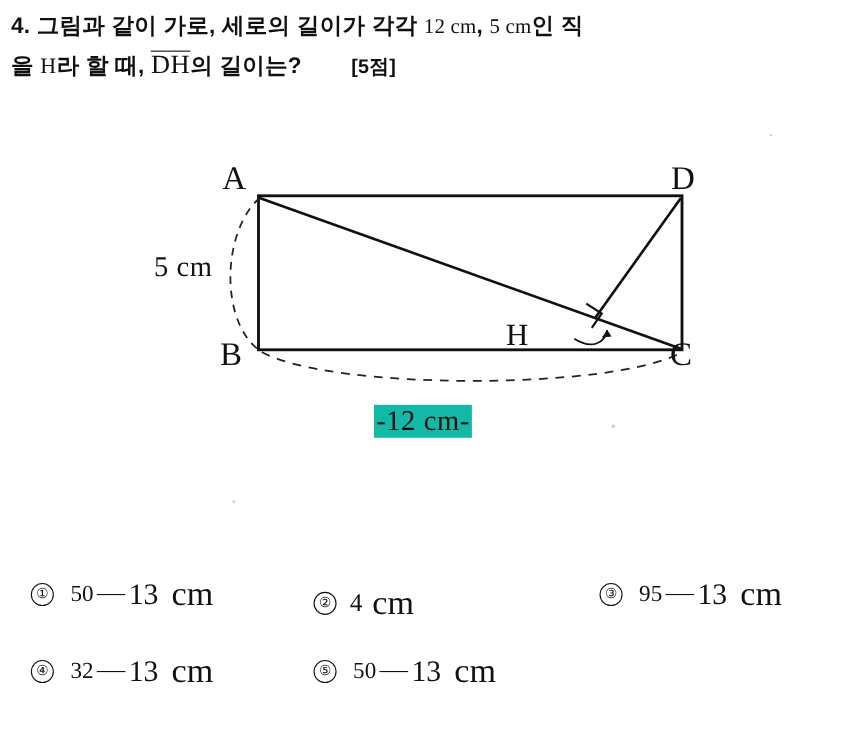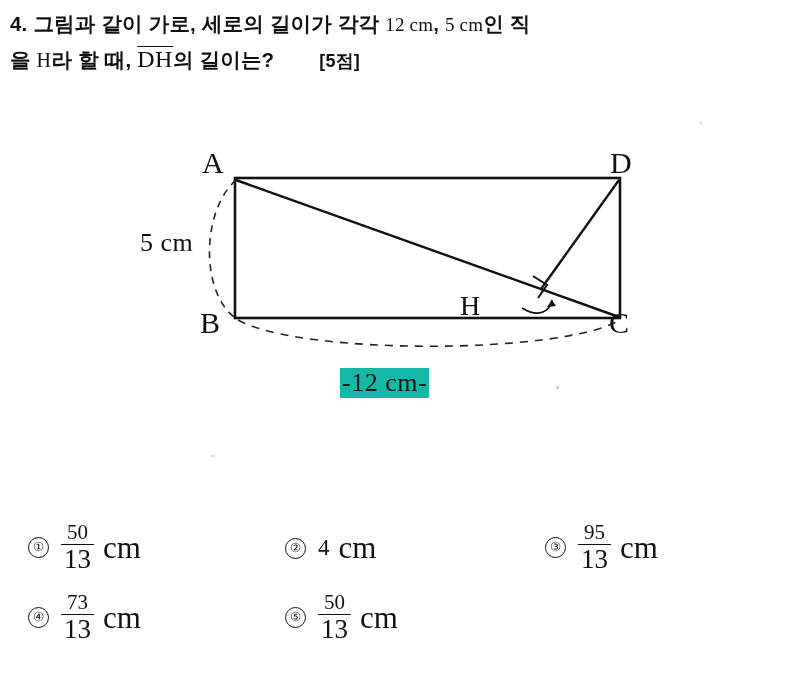"50" .frac { flex-direction: column -> row }
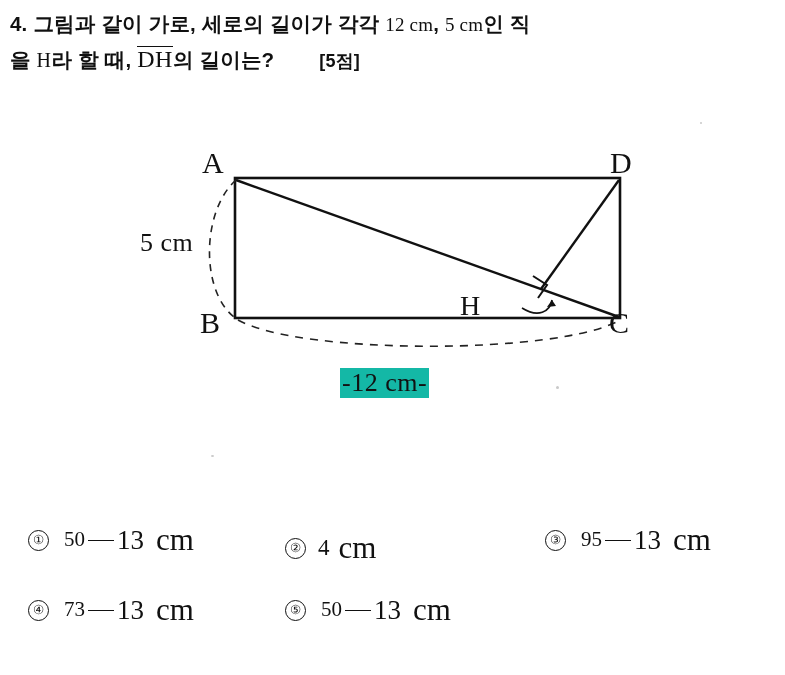"73" span.num { text: 73 -> 32 }
